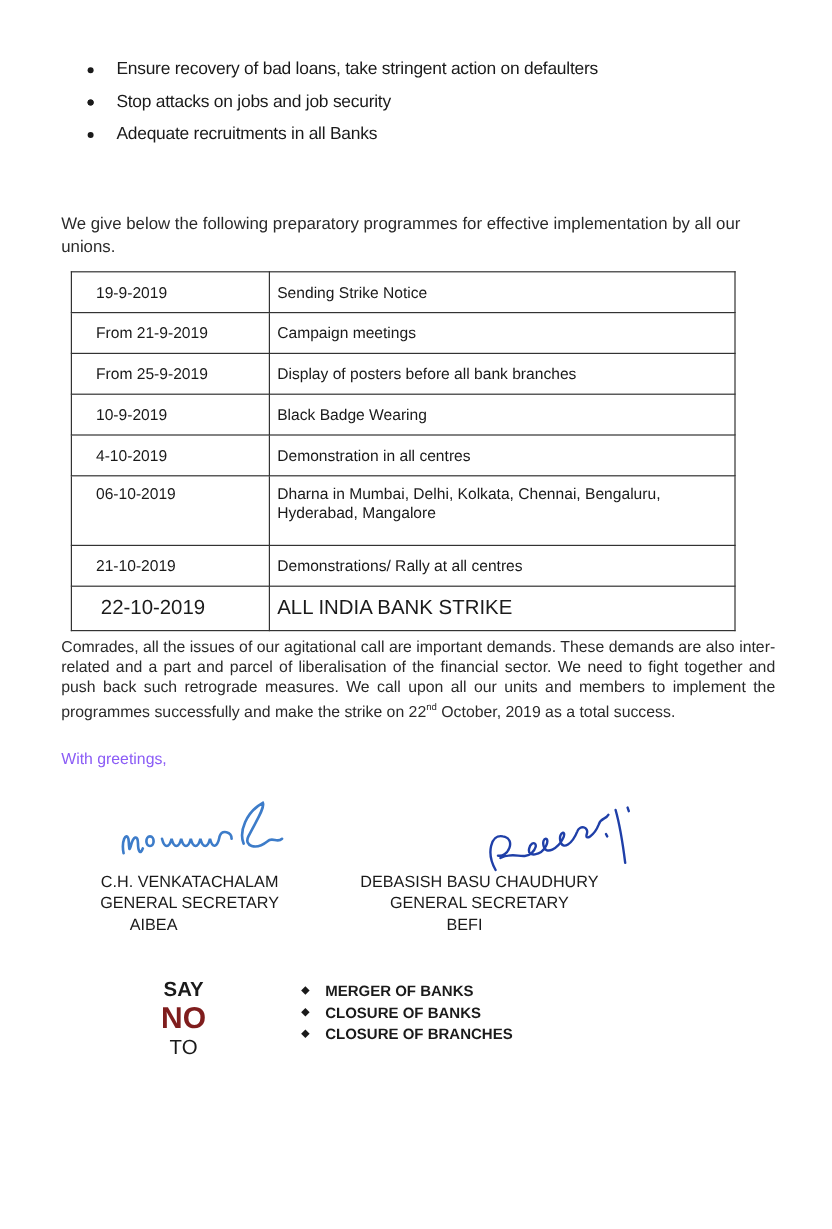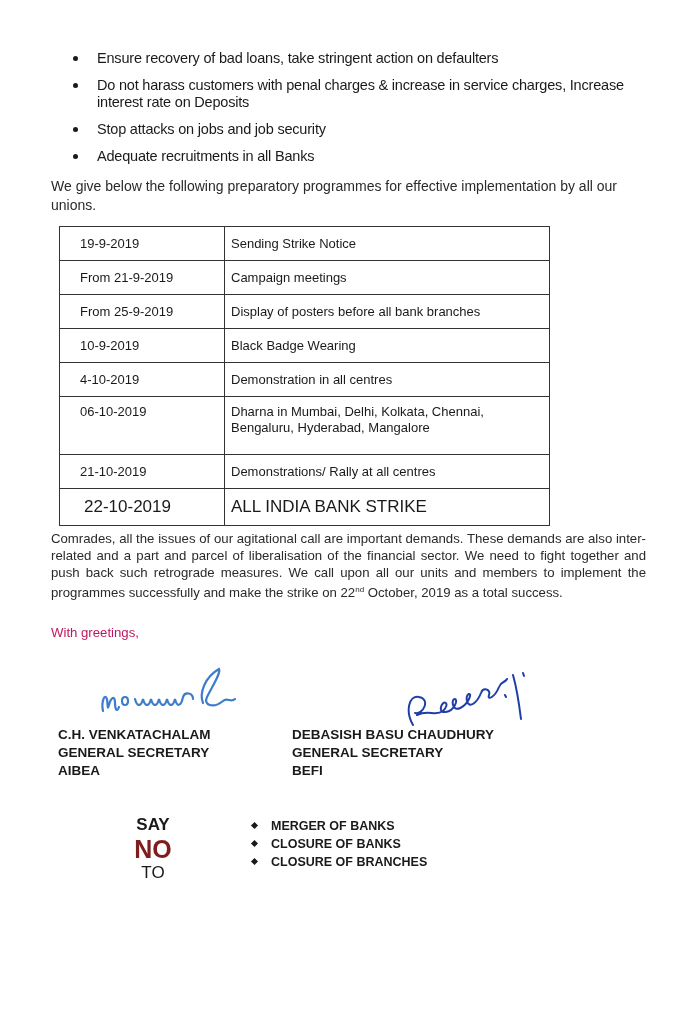"Do not harass customers with" span { html: <span>Do not harass customers with penal charges &amp; increase in service charges, Increase interest rate on Deposits</span> -> none }
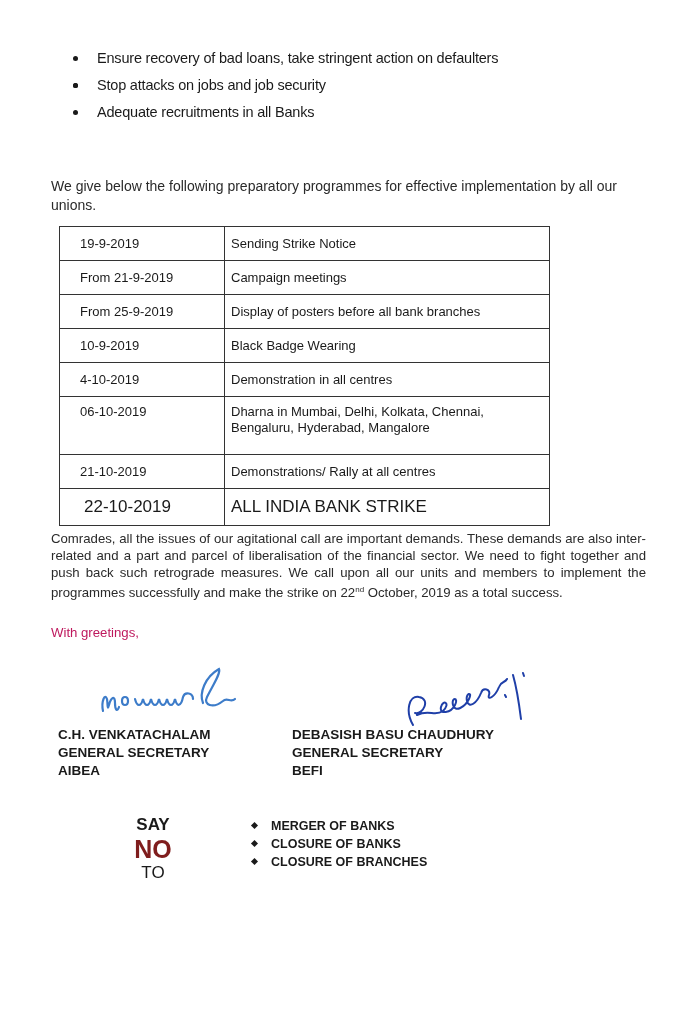"19-9-2019" table.prog { width: 491px -> 554px }
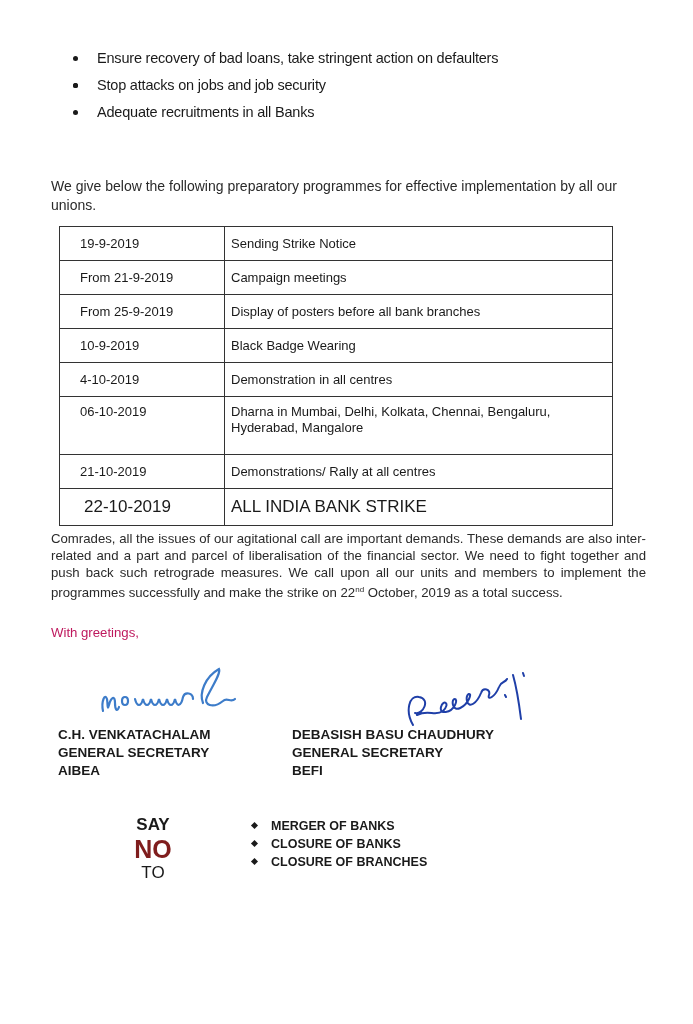"With greetings," .greet { color: #be185d -> #8b5cf6 }
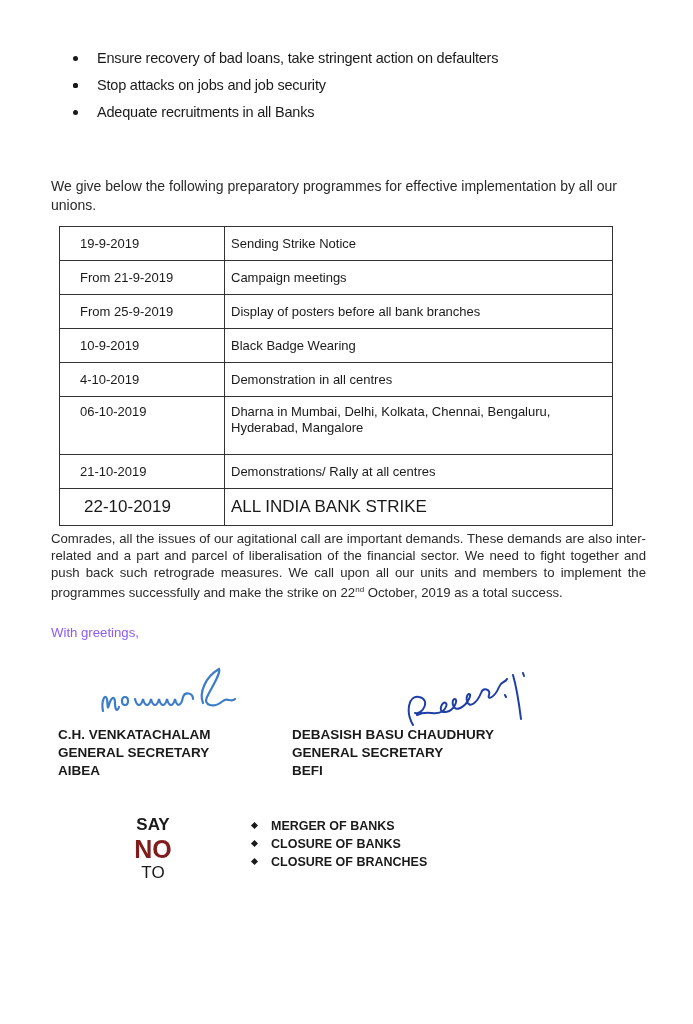"C.H. VENKATACHALAM" .signer { font-weight: bold -> normal; text-align: left -> center }
